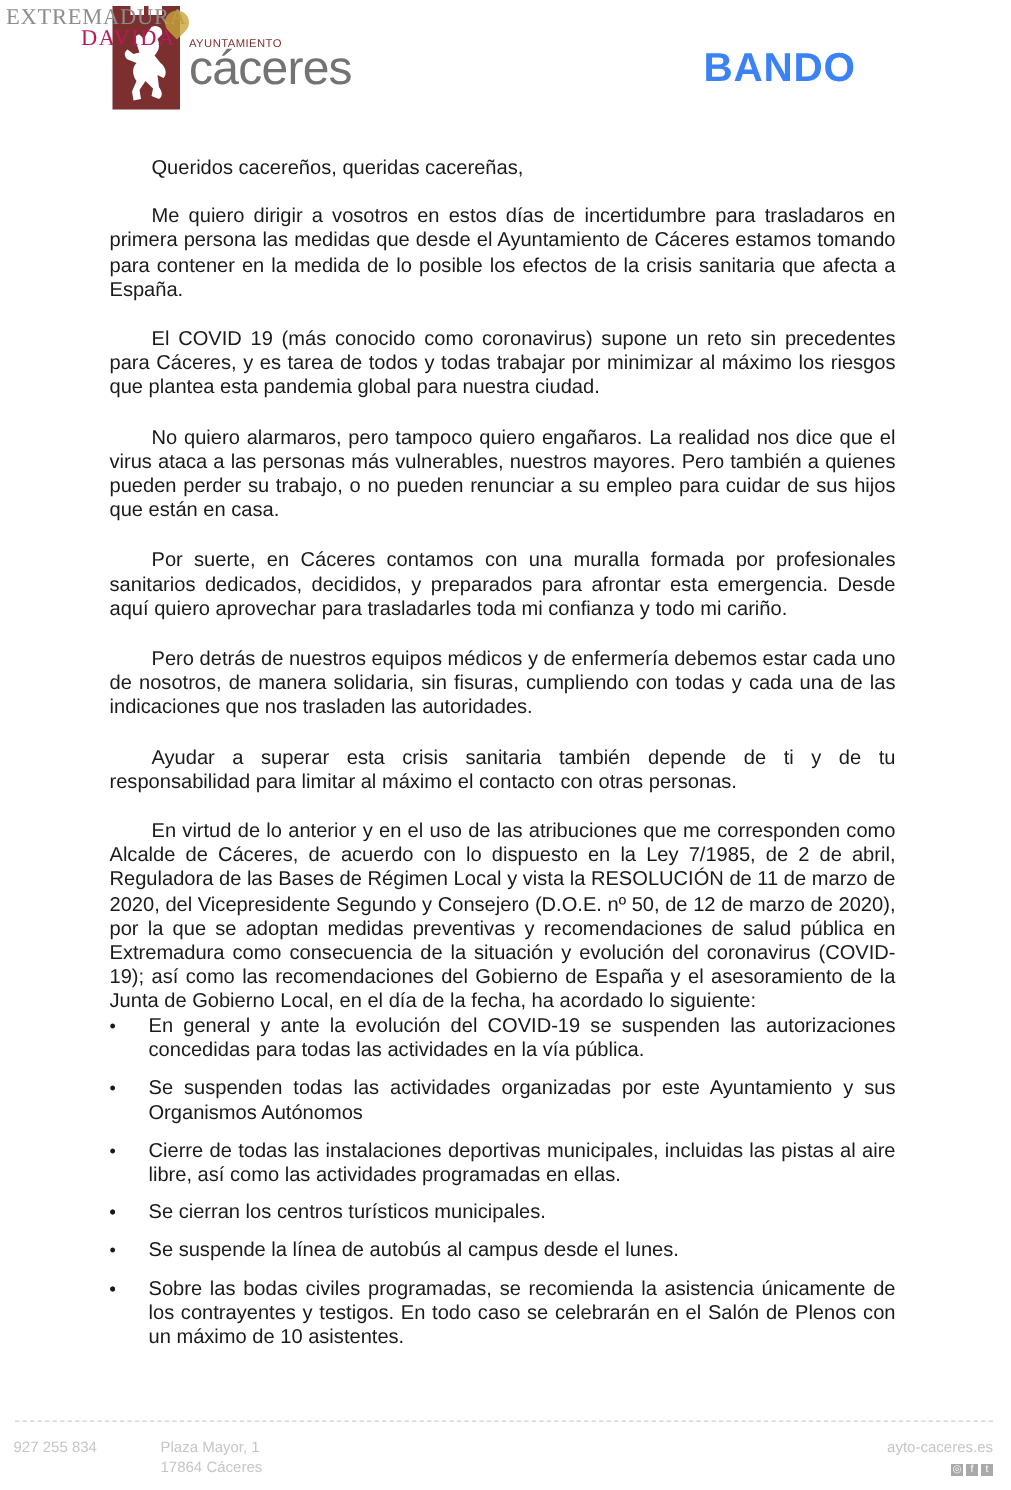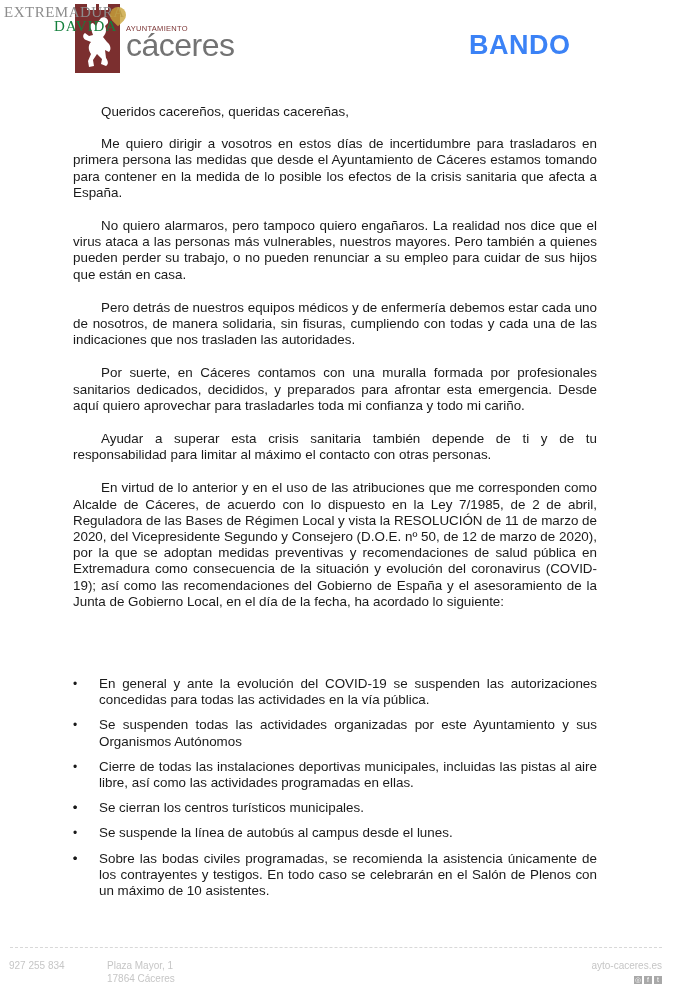"DAVIDA" .wm-line2 { color: #15803d -> #be185d }
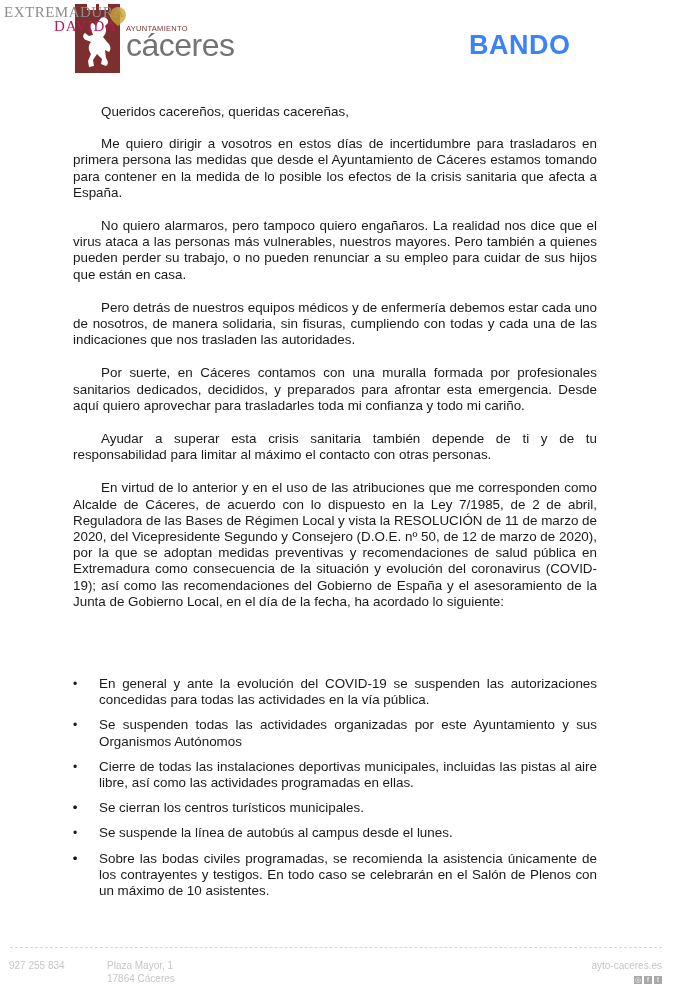"El COVID 19 (más conocido" p { html: none -> <p>El COVID 19 (más conocido como coronavirus) supone un reto sin precedentes para Cáceres, y es tarea de todos y todas trabajar por minimizar al máximo los riesgos que plantea esta pandemia global para nuestra ciudad.</p> }
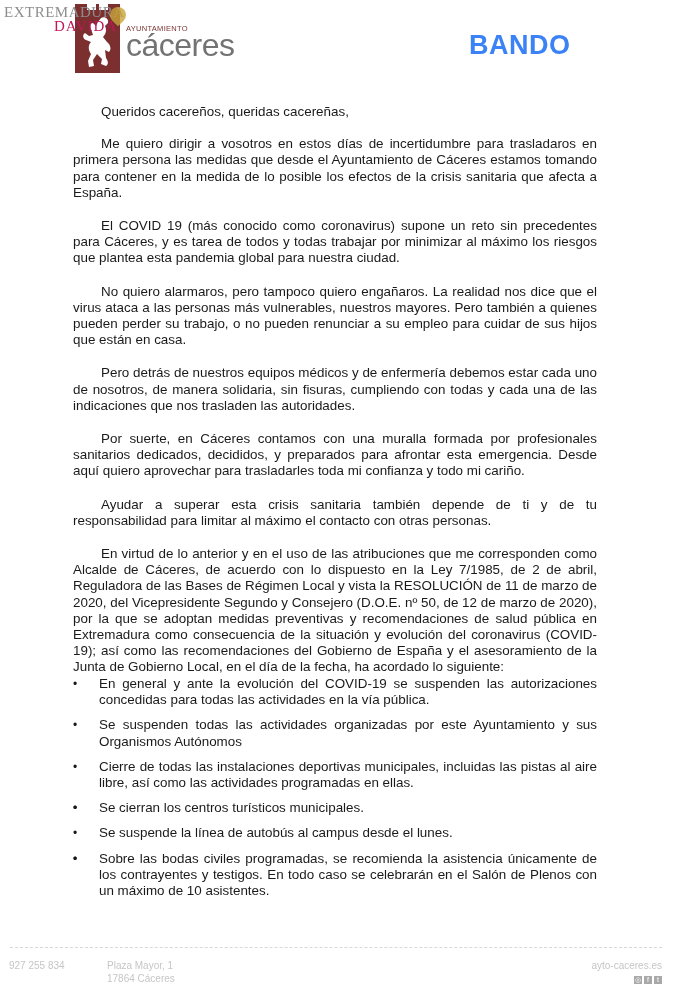"Pero detrás de nuestros equipos" p { order: before "Por suerte, en Cáceres contamos" -> after "Por suerte, en Cáceres contamos" }
